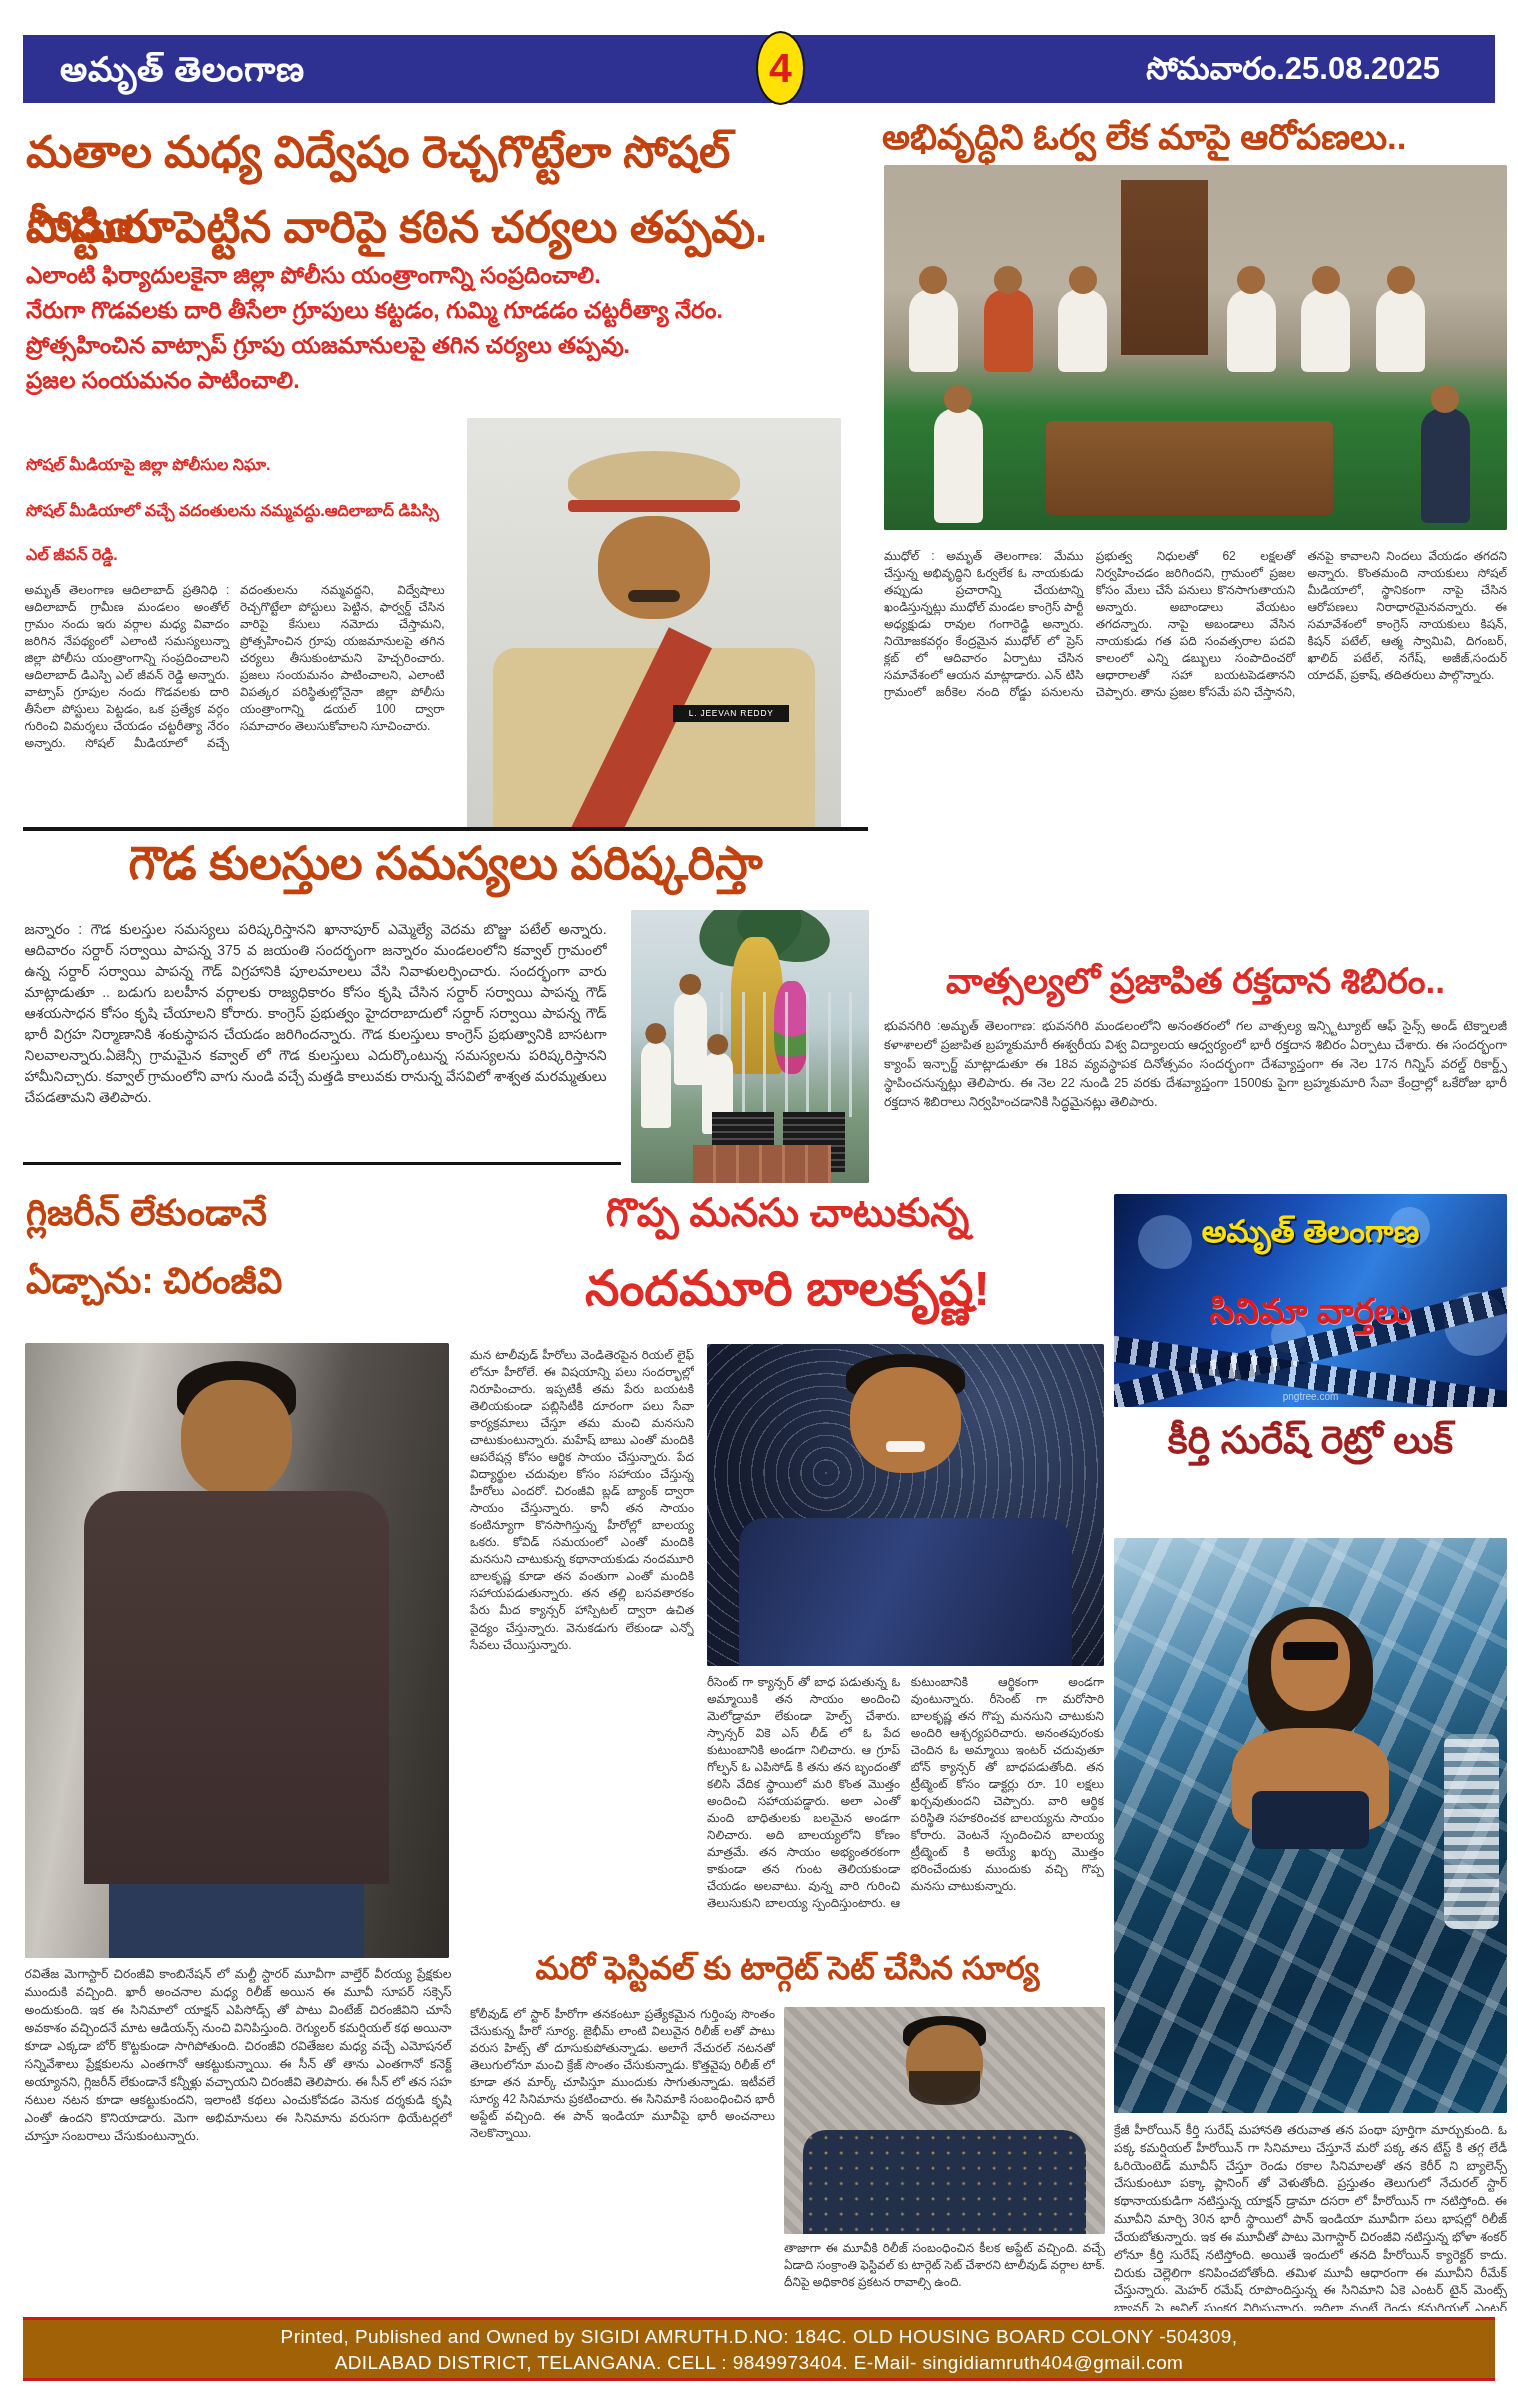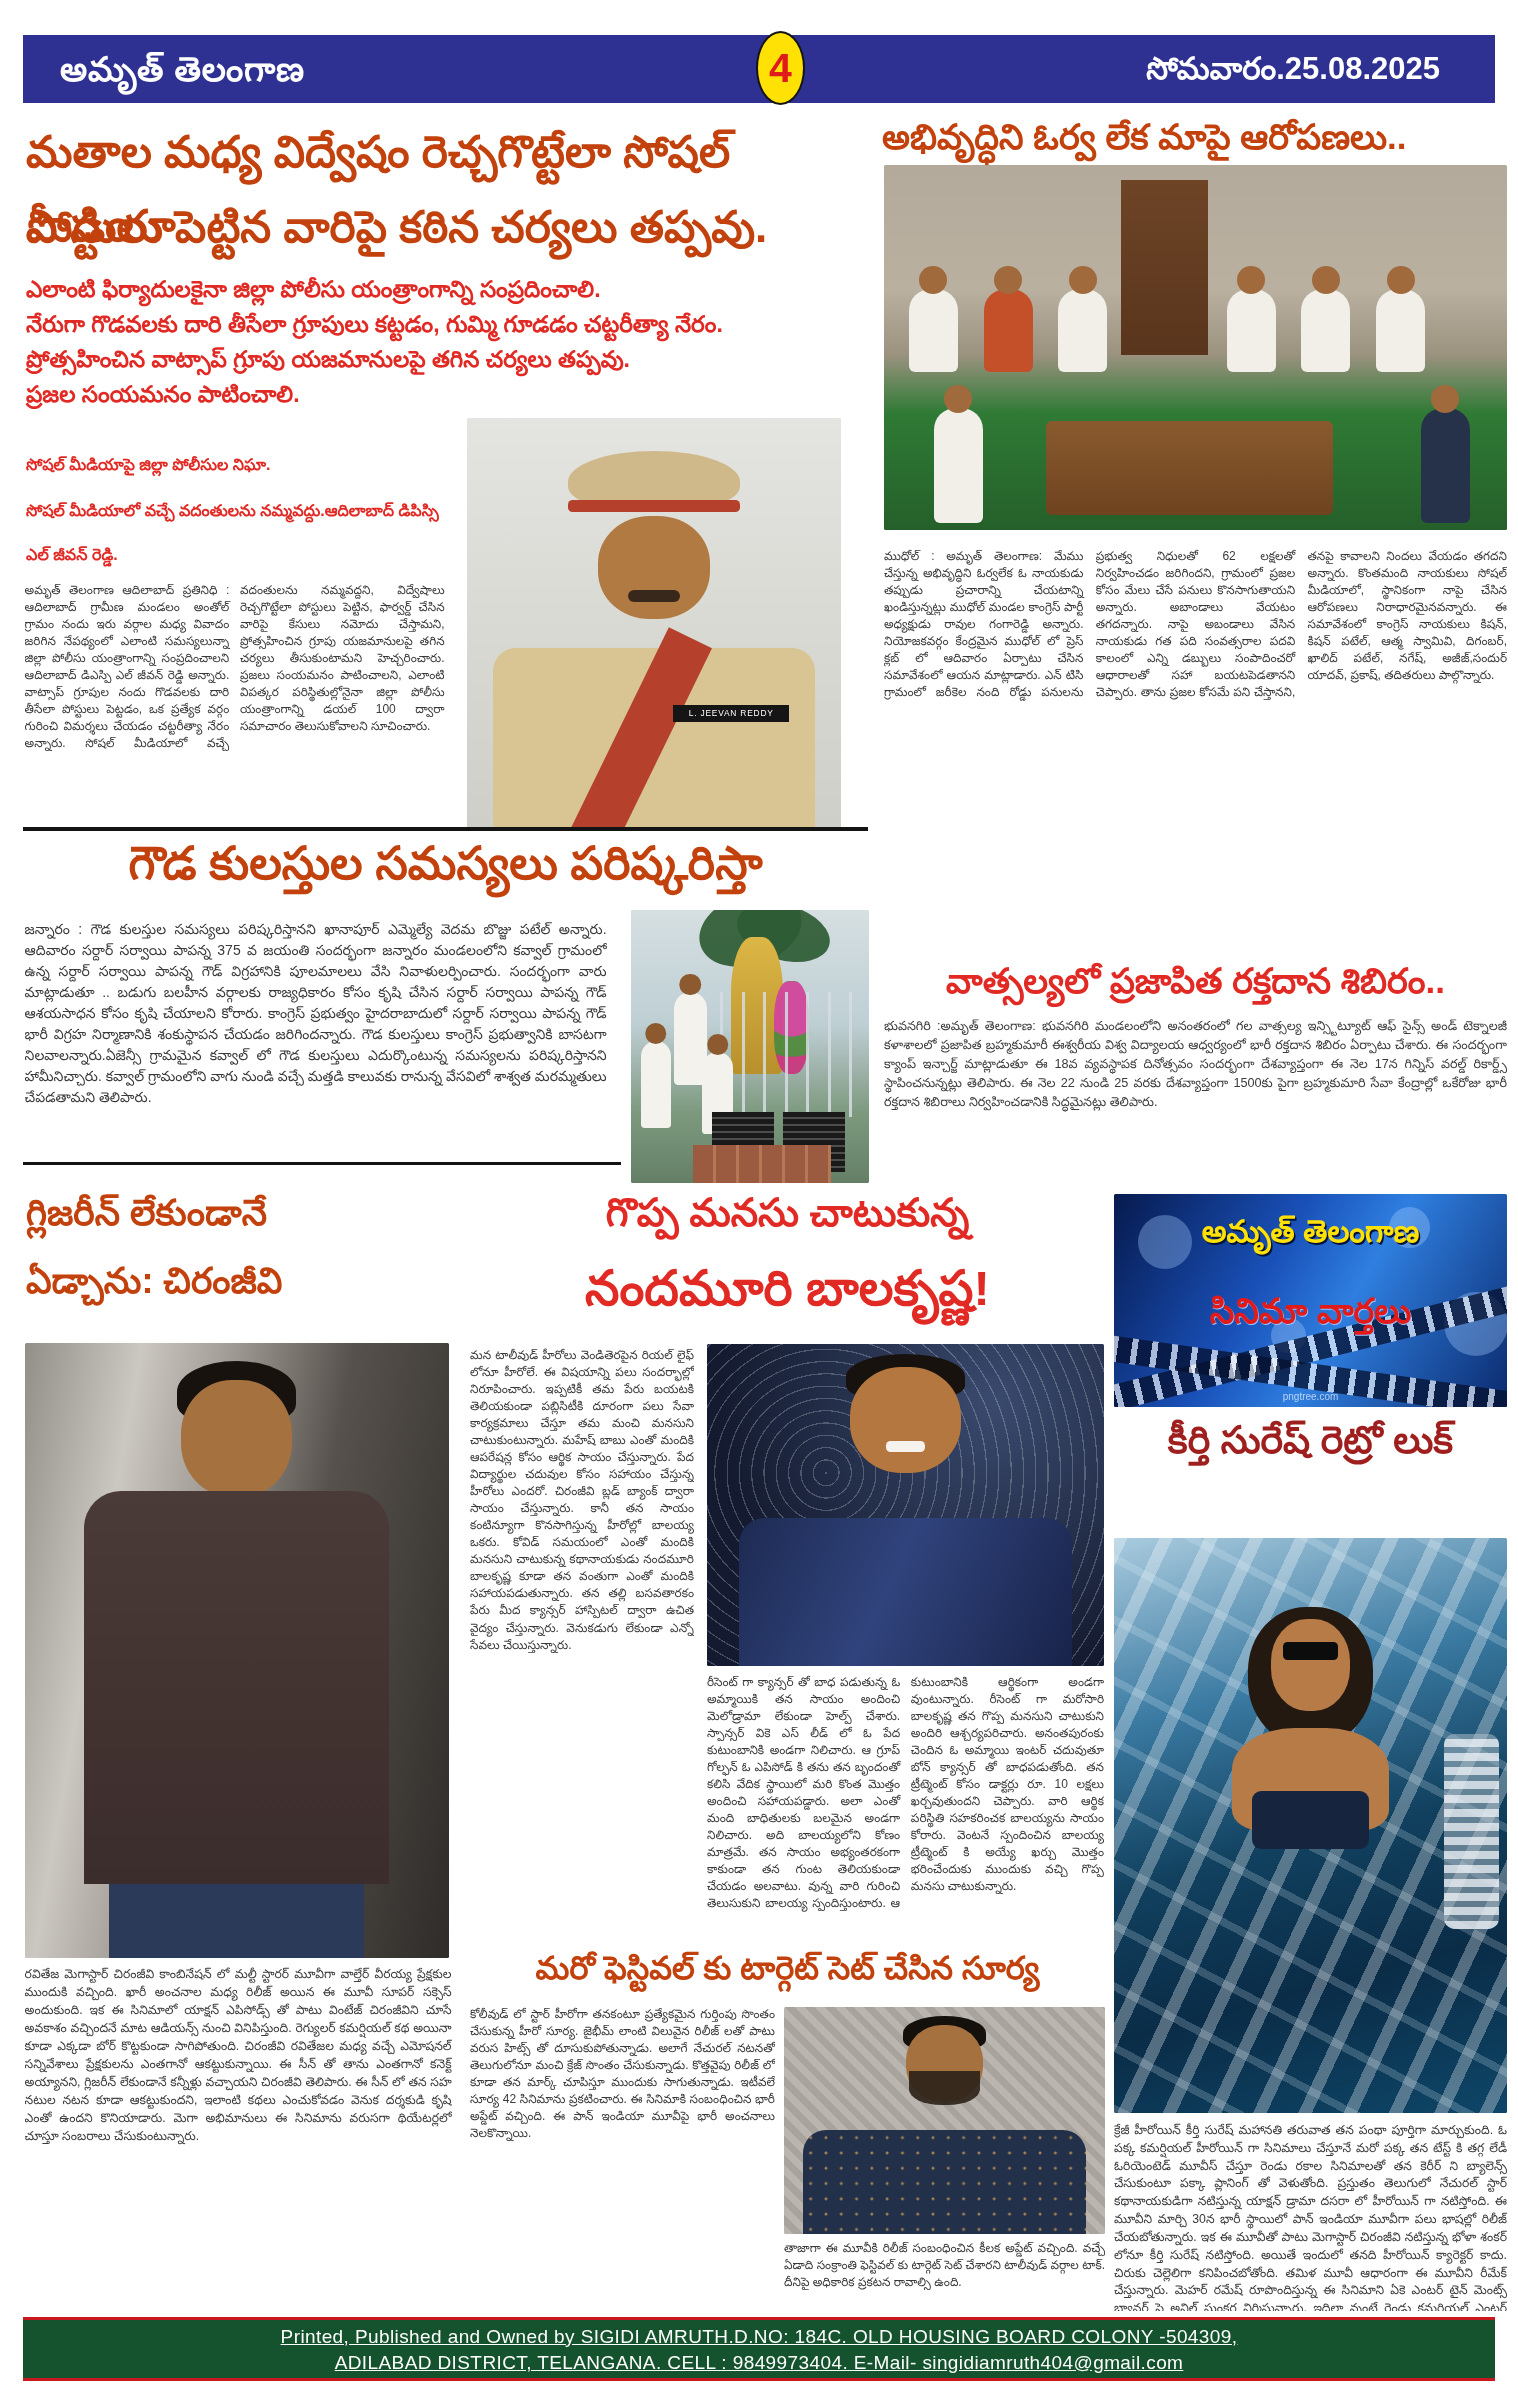"ఎలాంటి ఫిర్యాదులకైనా జిల్లా పోలీసు" div.ab { top: 272px -> 258px }
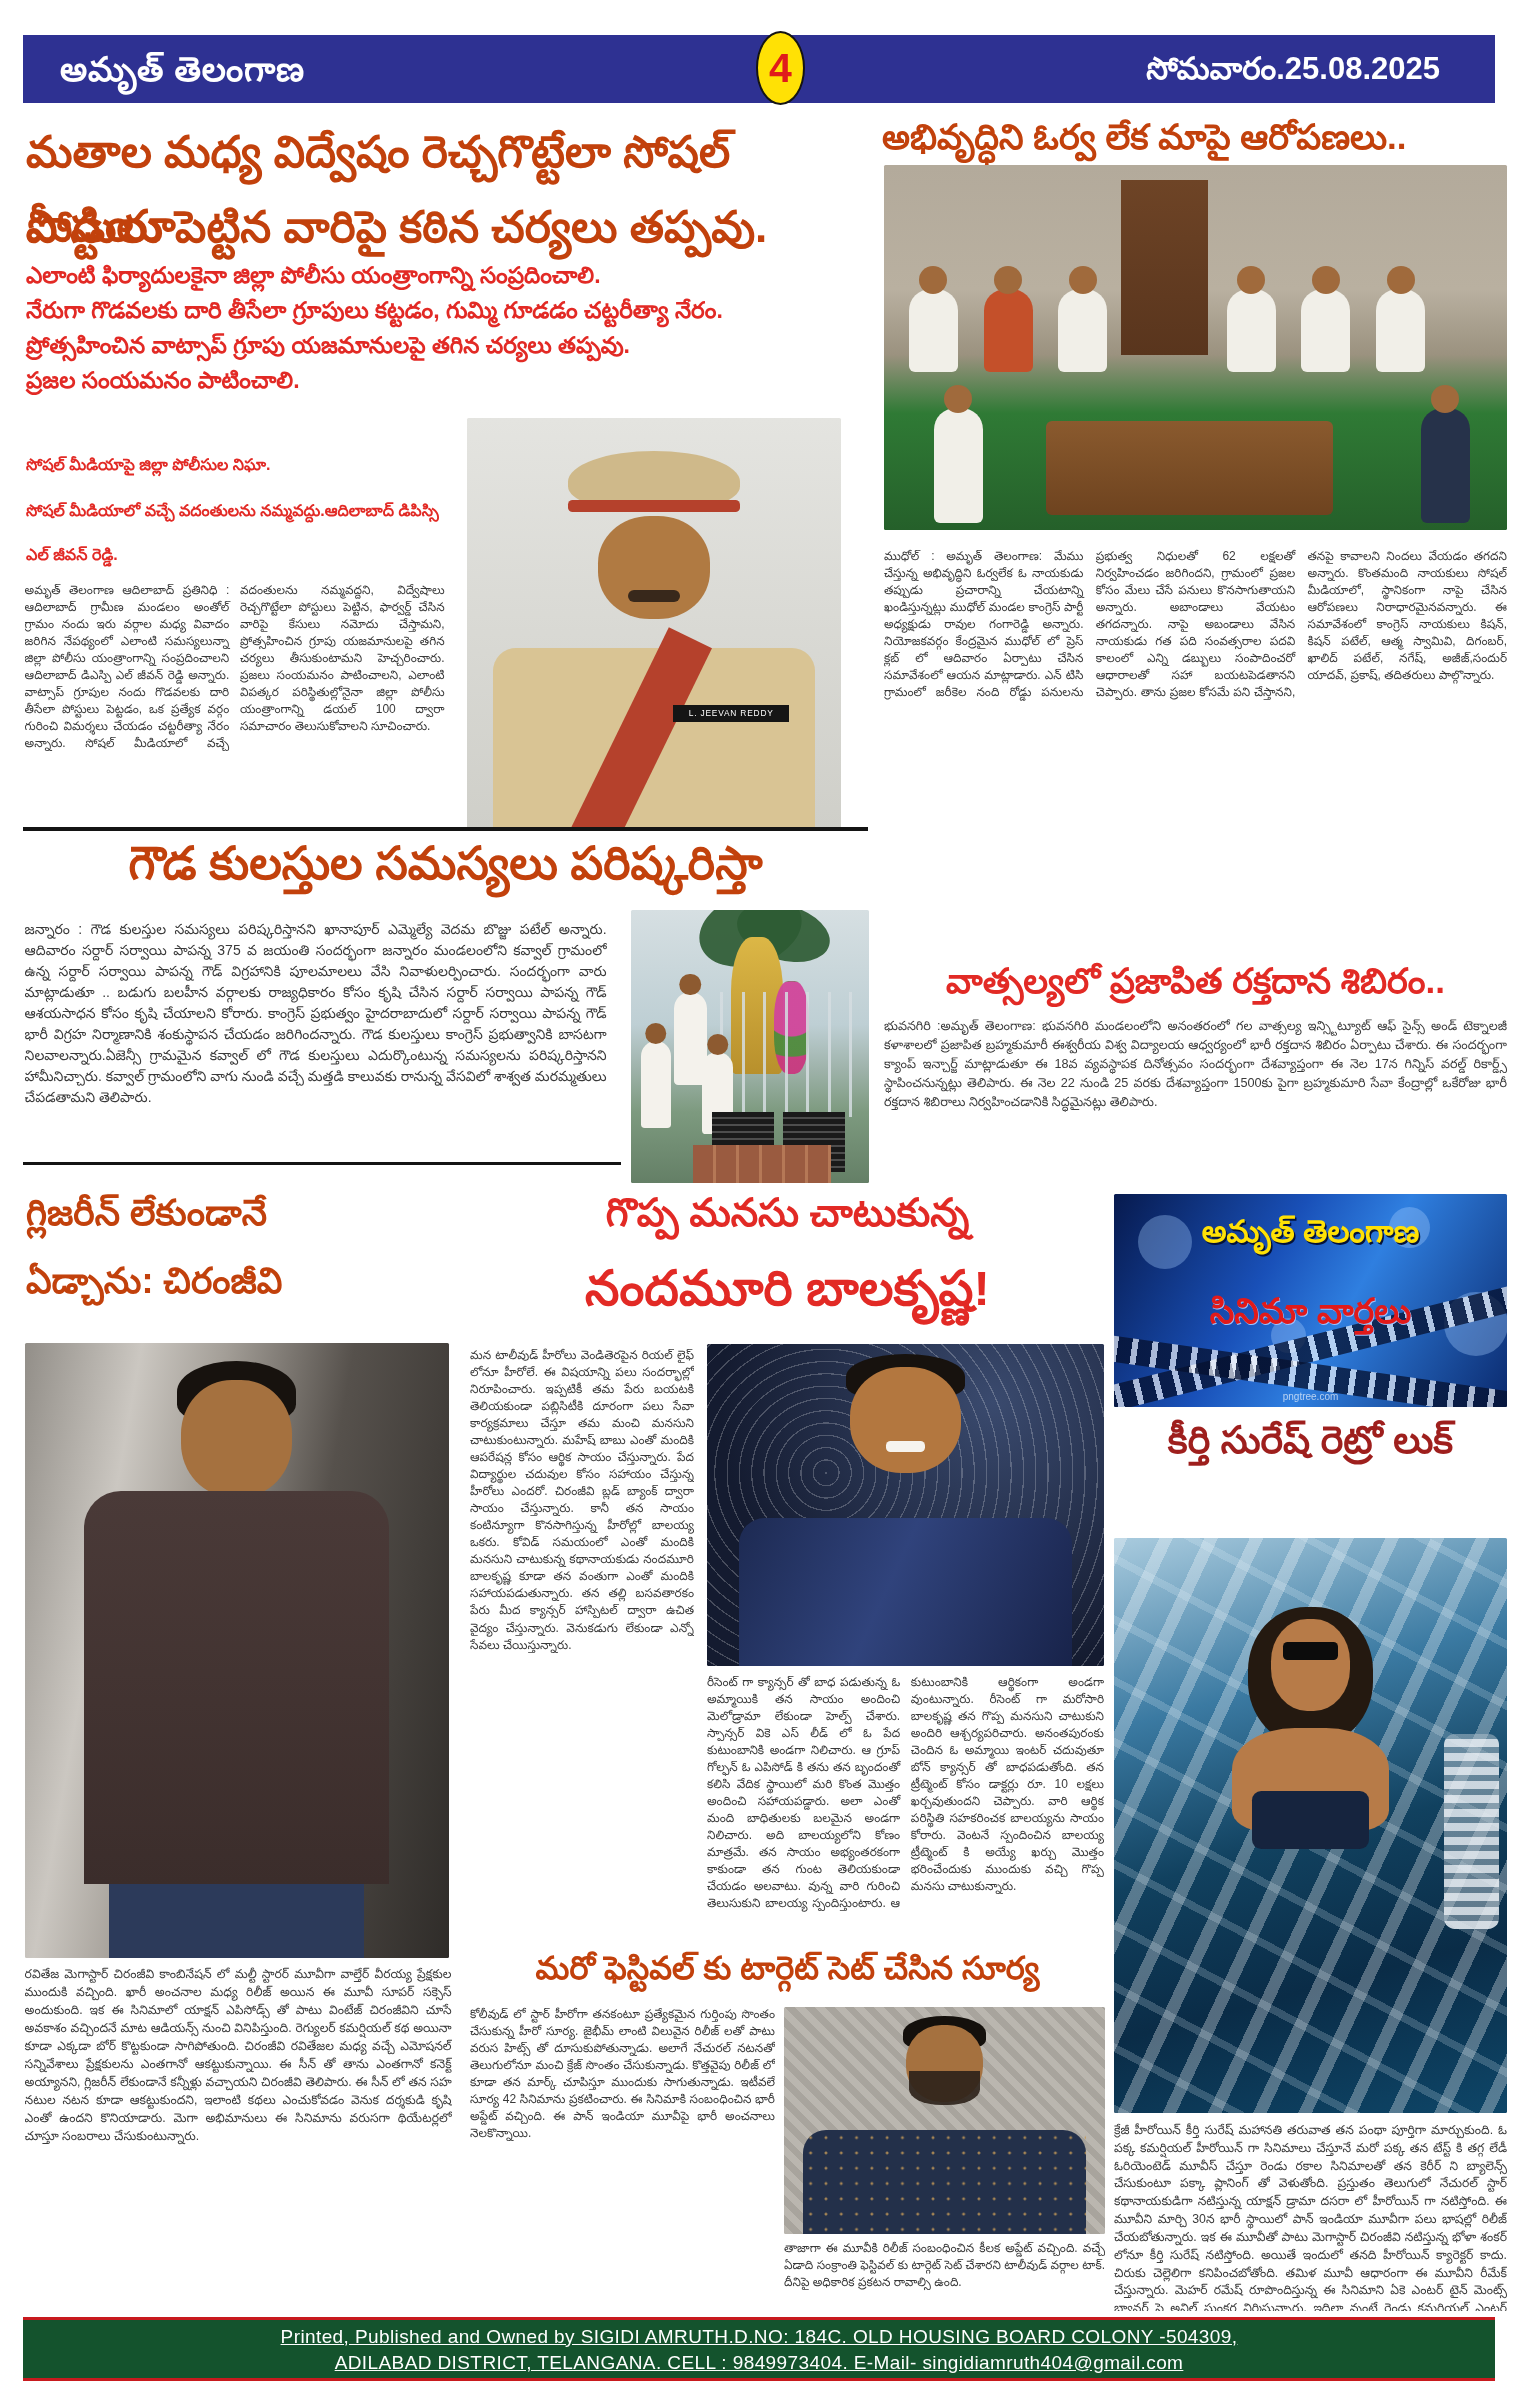"Printed, Published and Owned by" .footer { background: #14532d -> #a16207; text-decoration: underline -> none }
